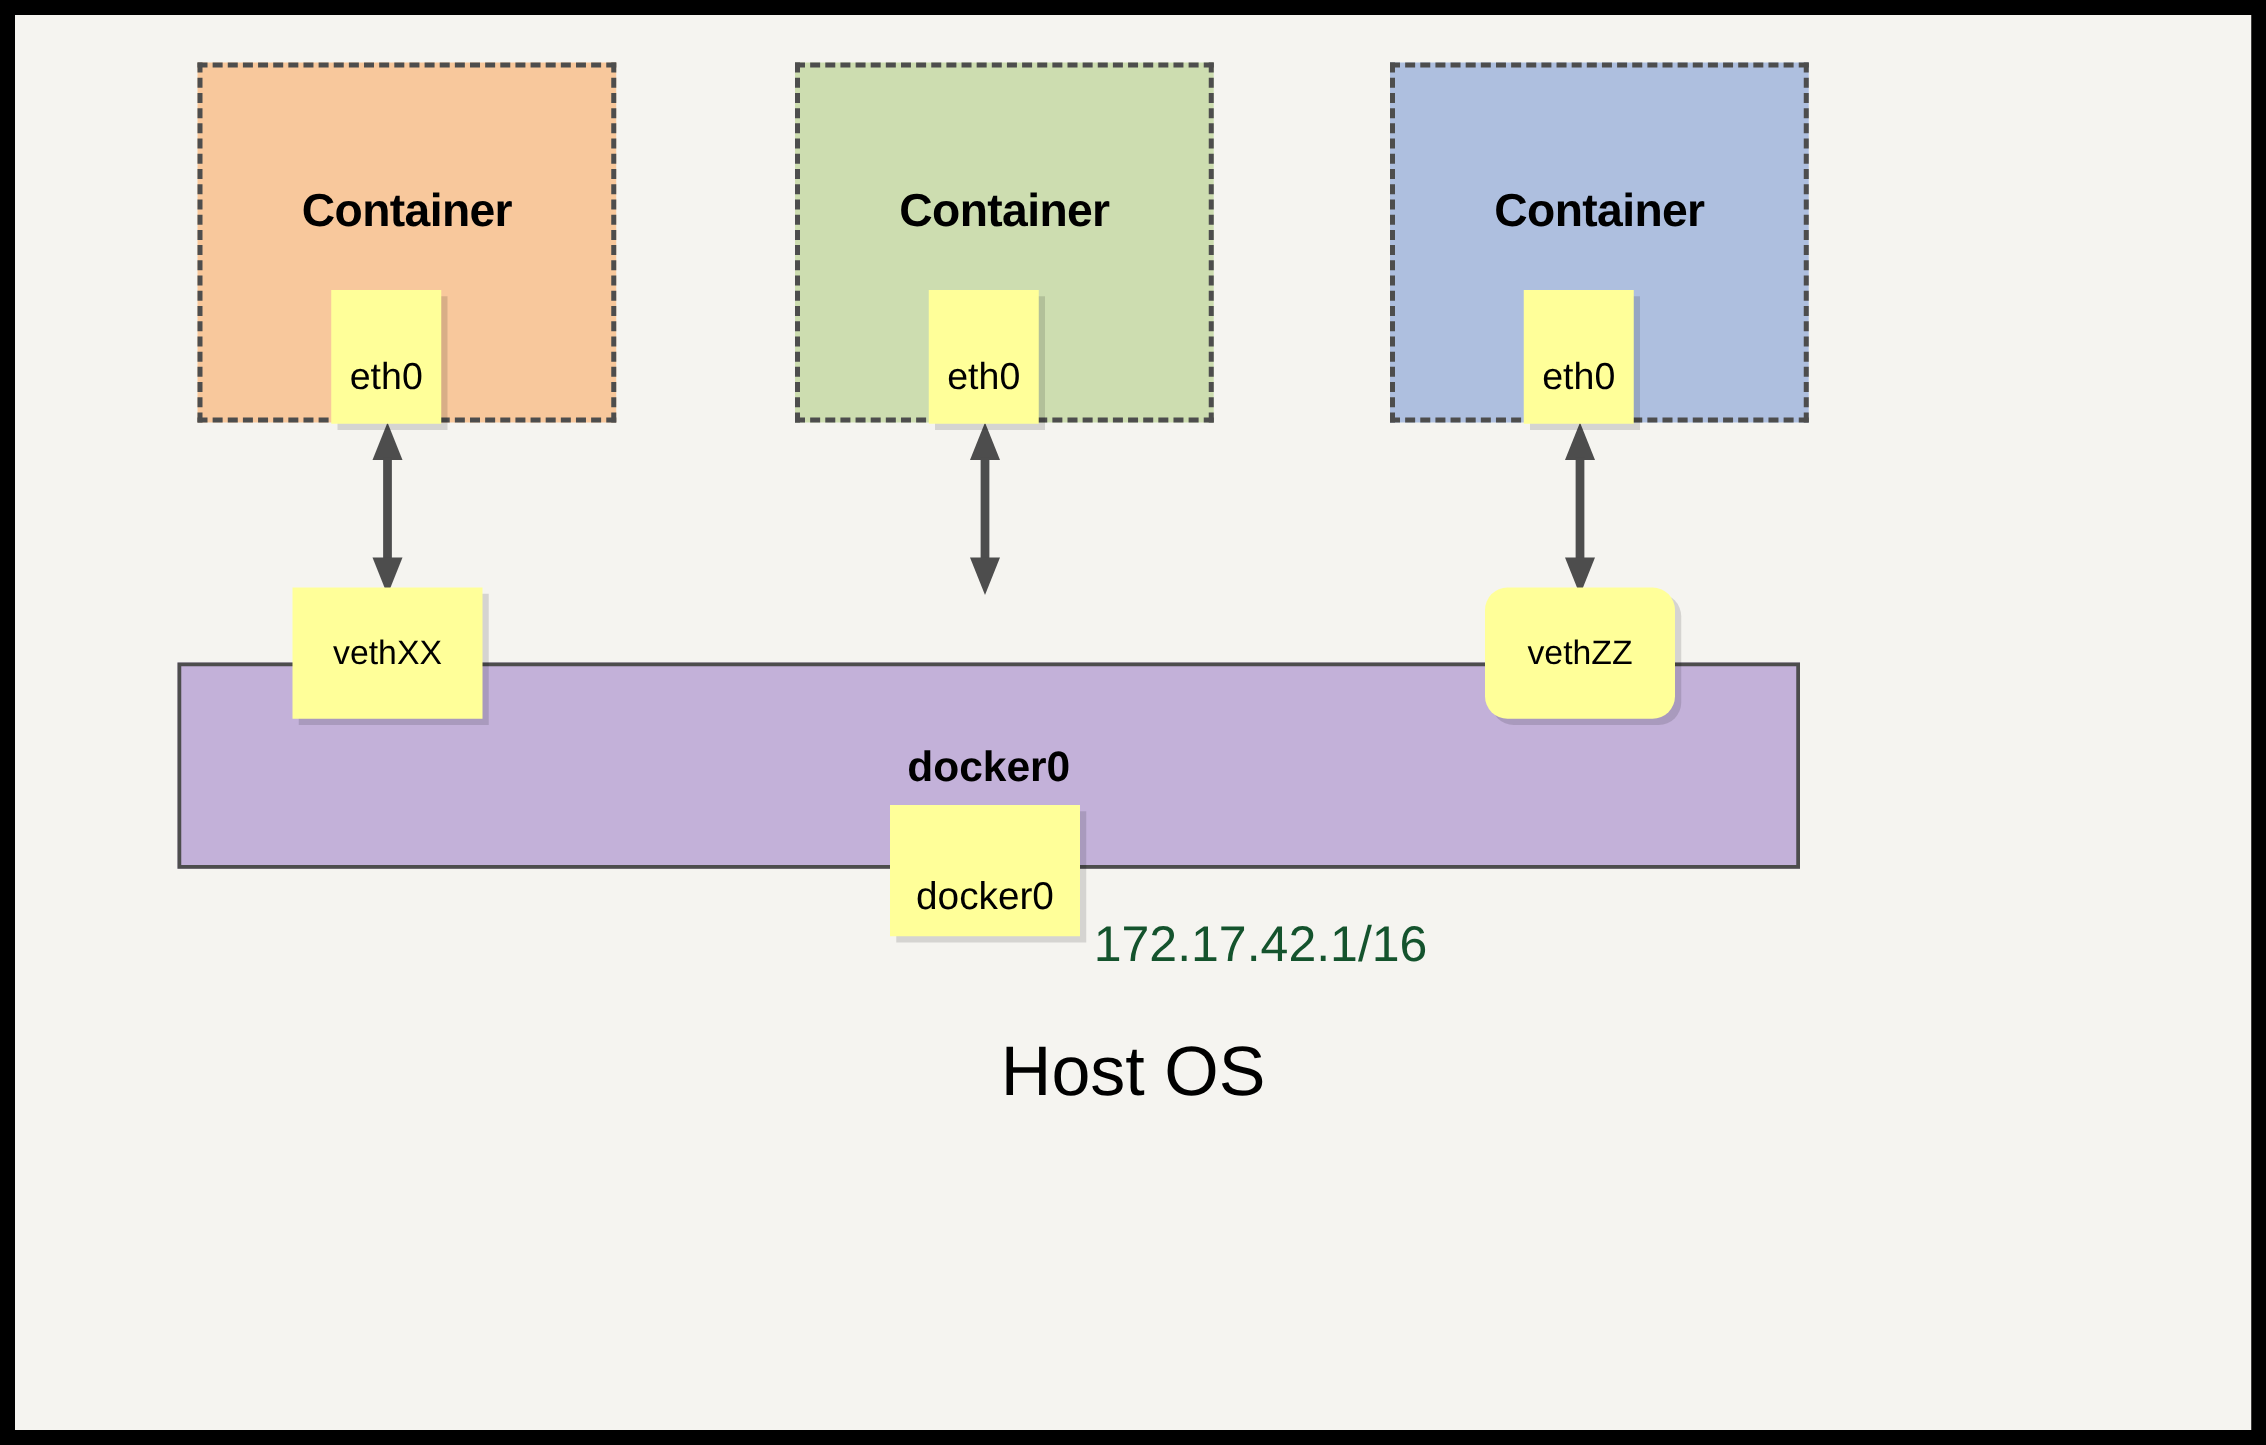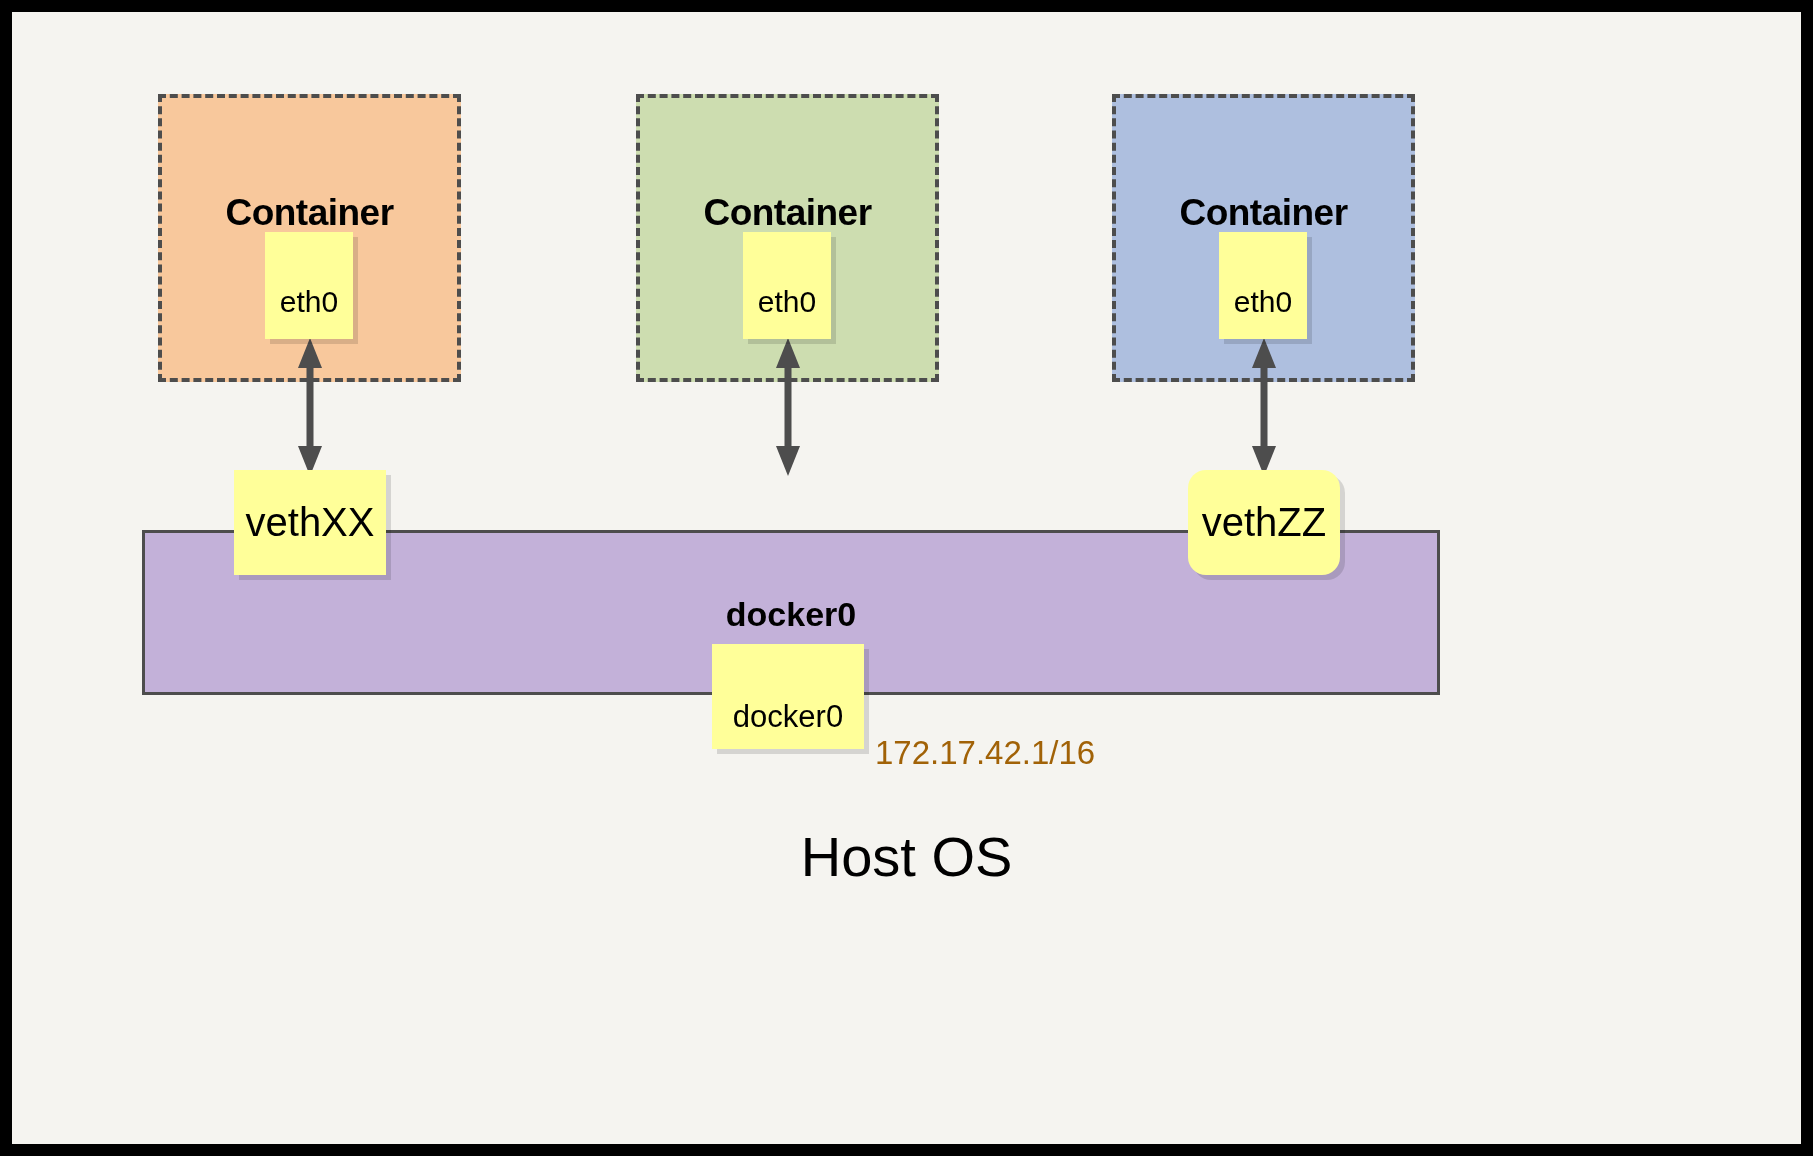"Container" .container-box { margin-top: 44px -> none; width: 303px -> 335px }
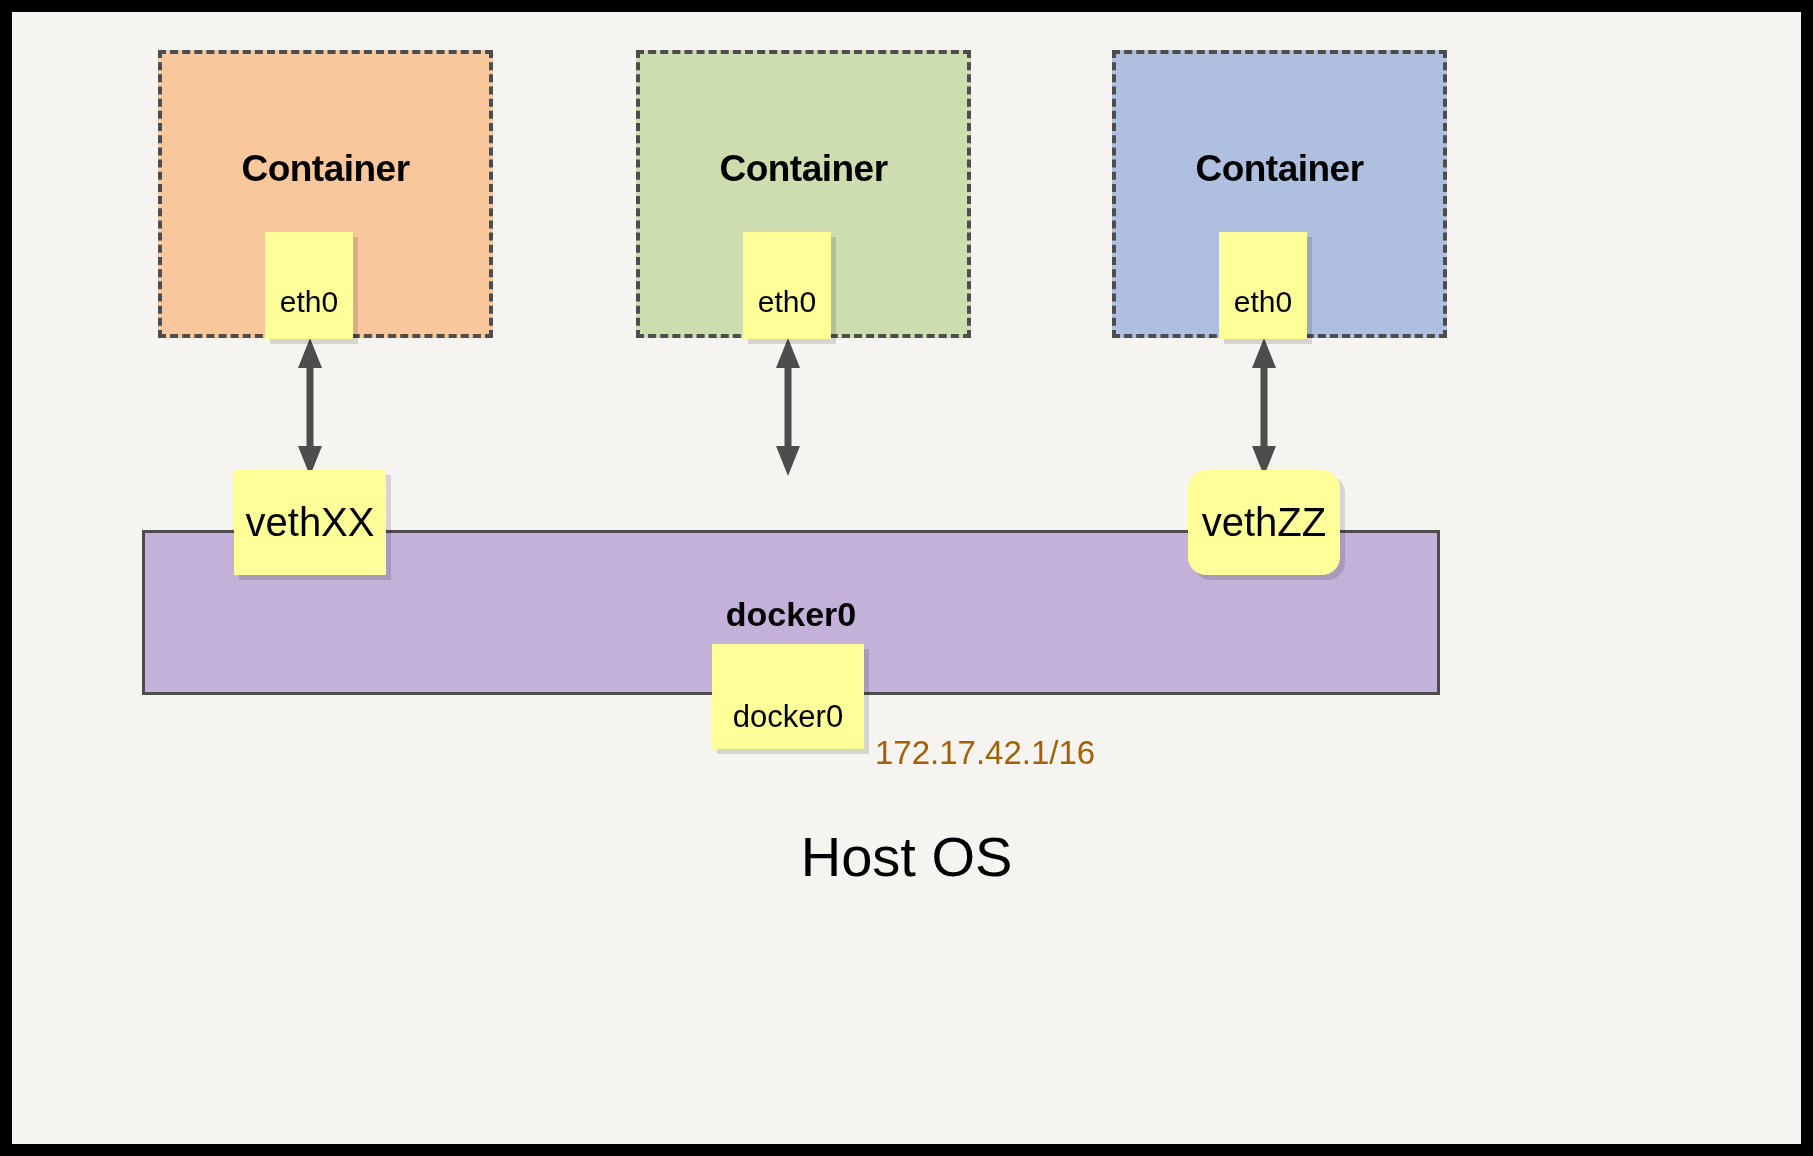"vethXX" .note-veth { font-size: 40px -> 27px }
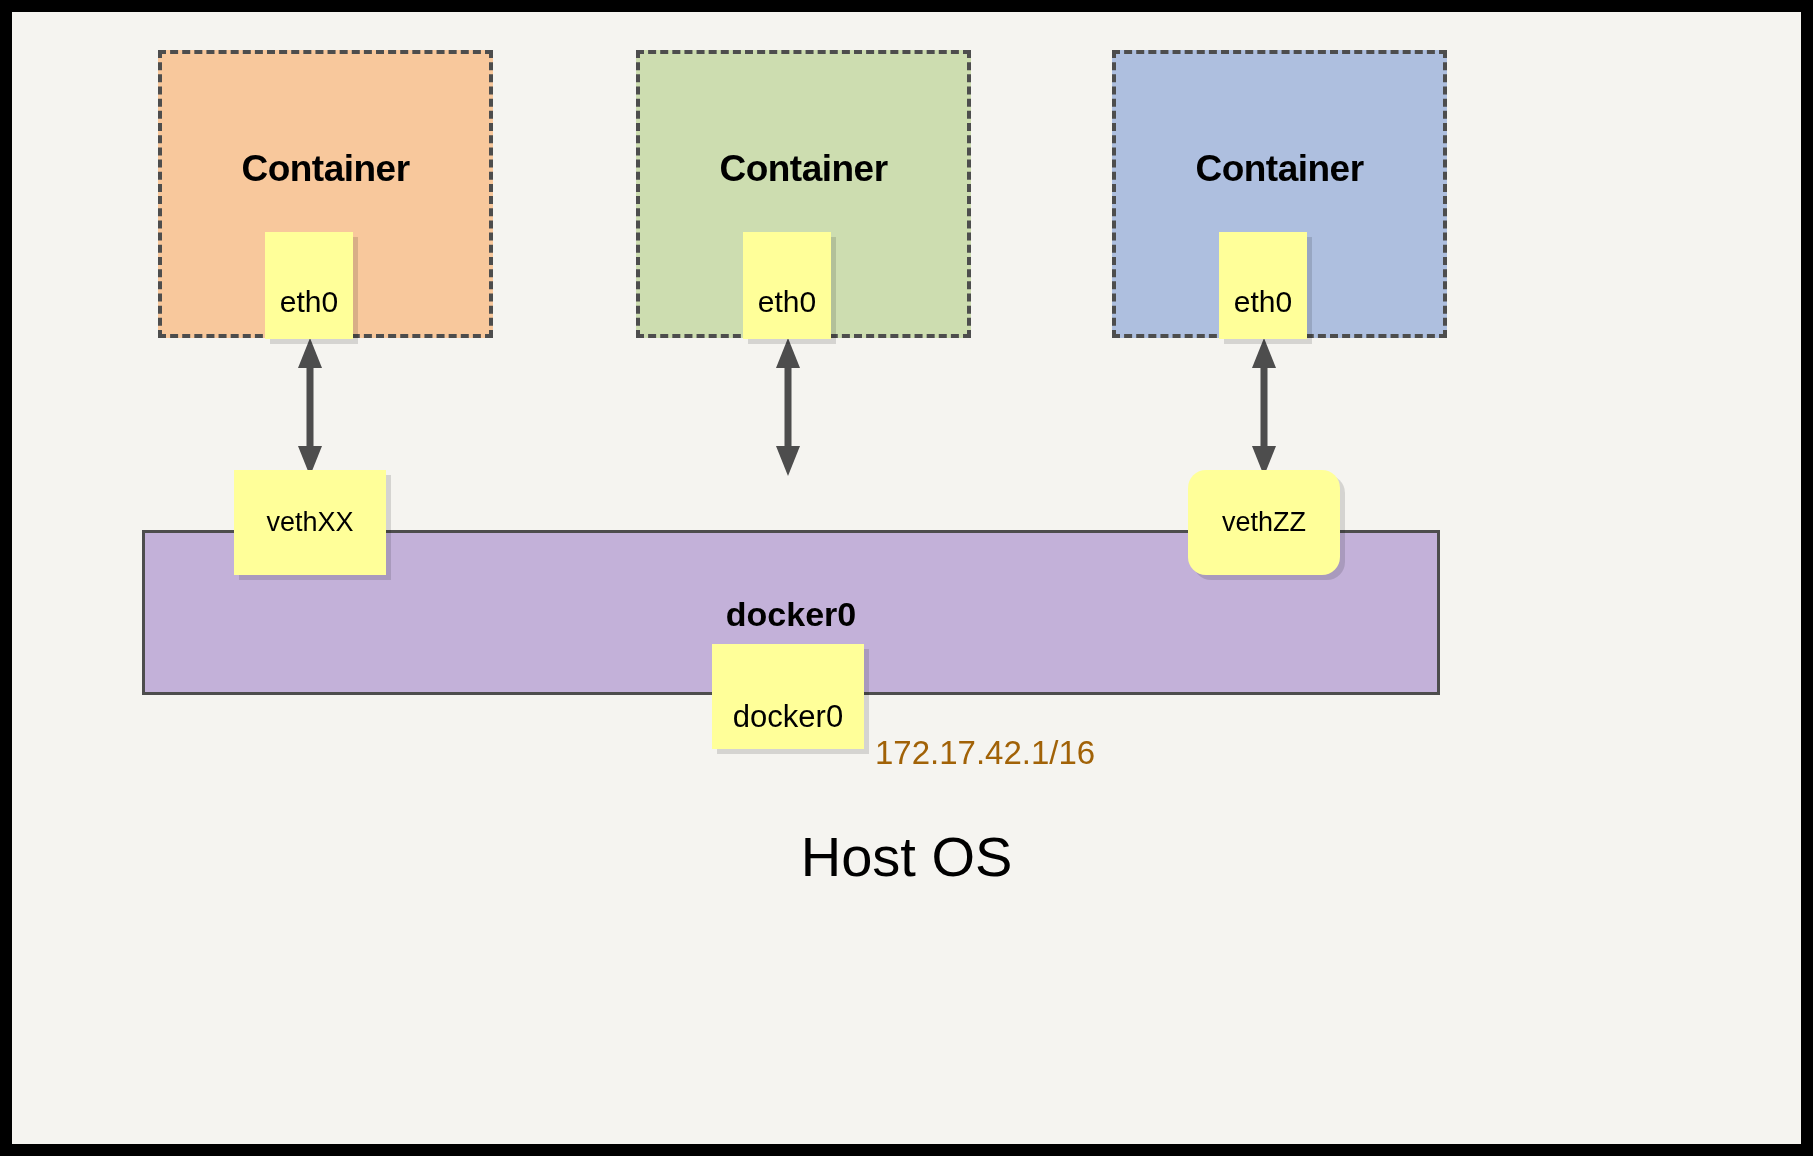"172.17.42.1/16" #ip-label { color: #a16207 -> #14532d; font-size: 33px -> 40px }
